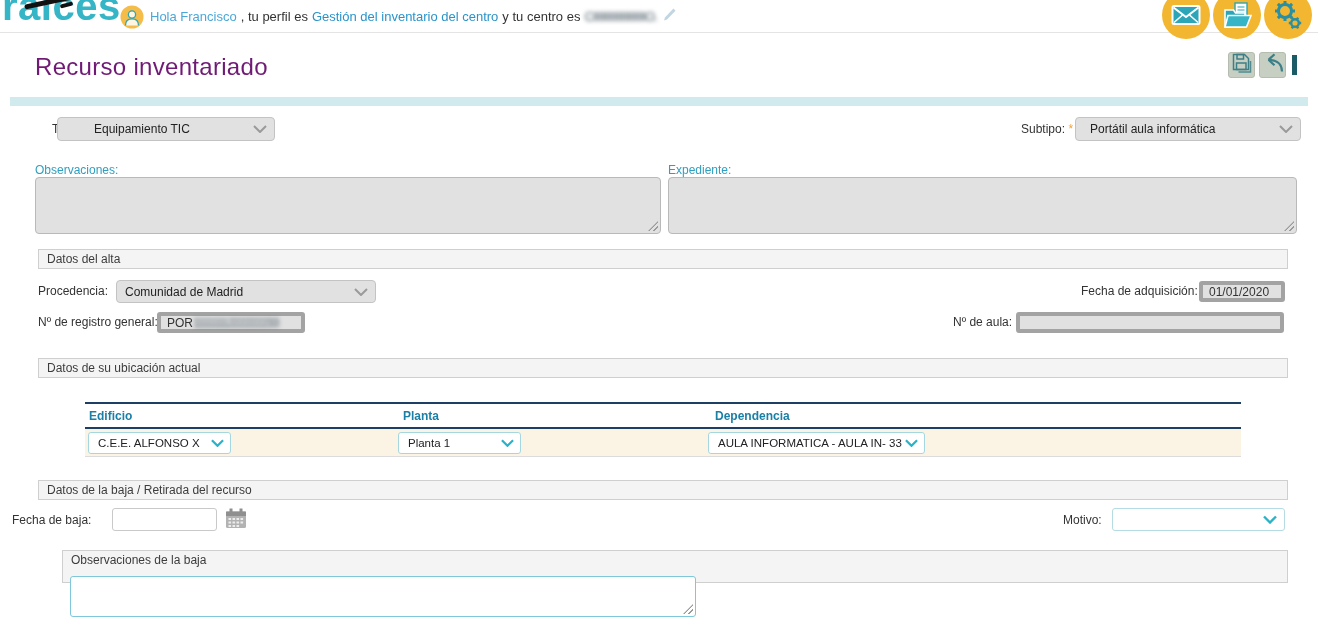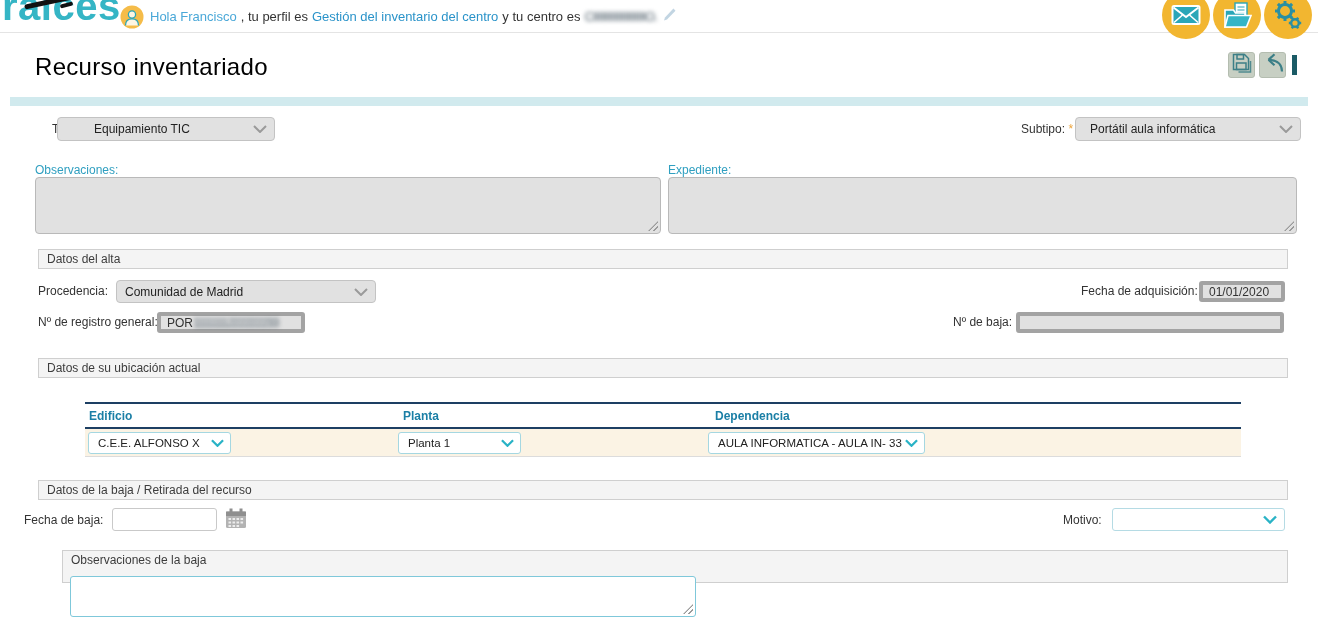"Recurso inventariado" .page-title { color: #000000 -> #701a75 }
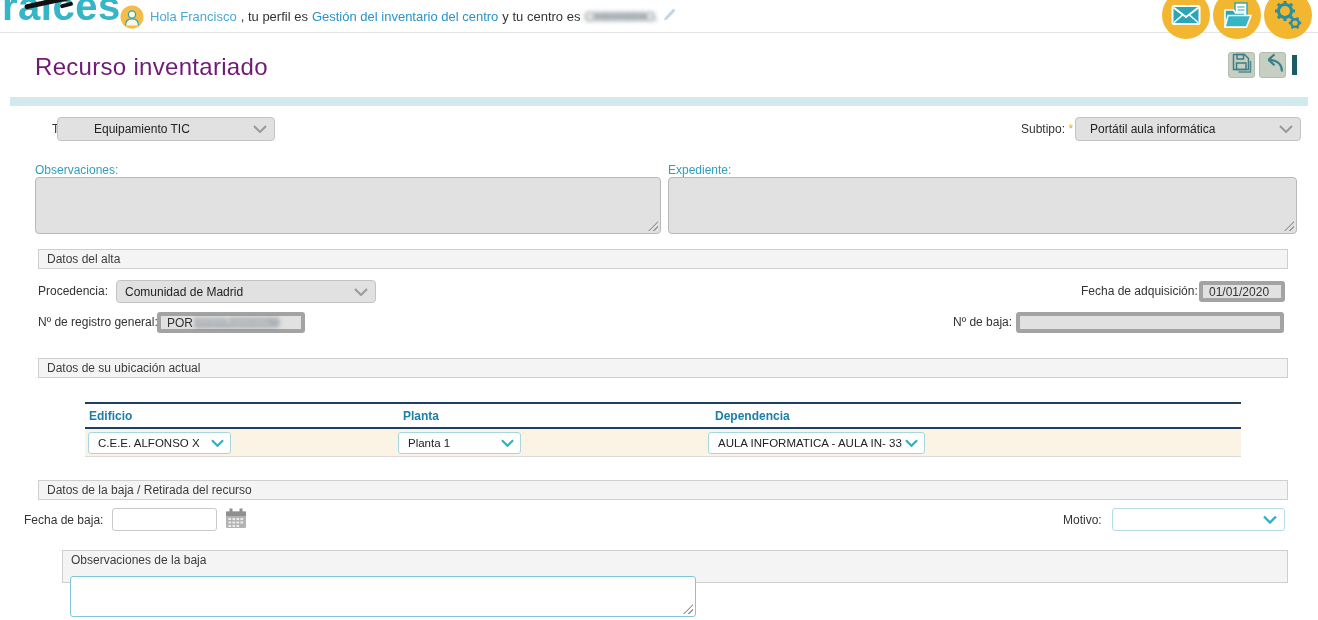"Nº de baja:" span.lbl { text: baja -> aula }
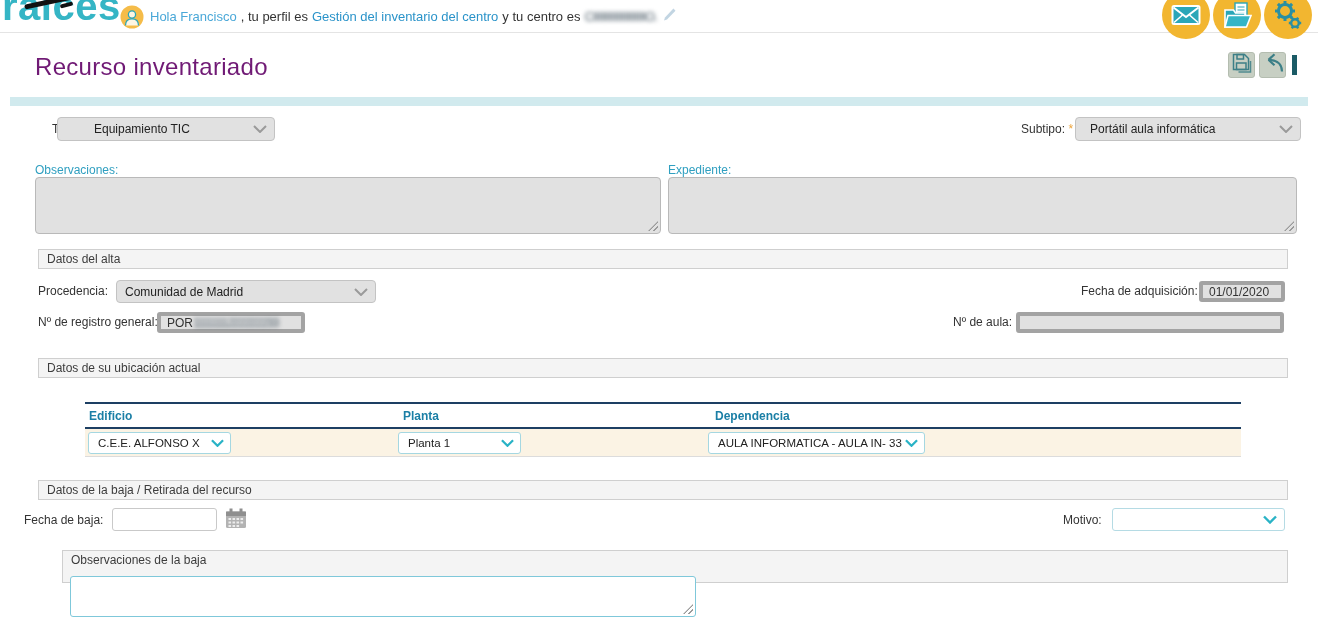"Fecha de baja:" span.lbl { left: 24px -> 12px }
